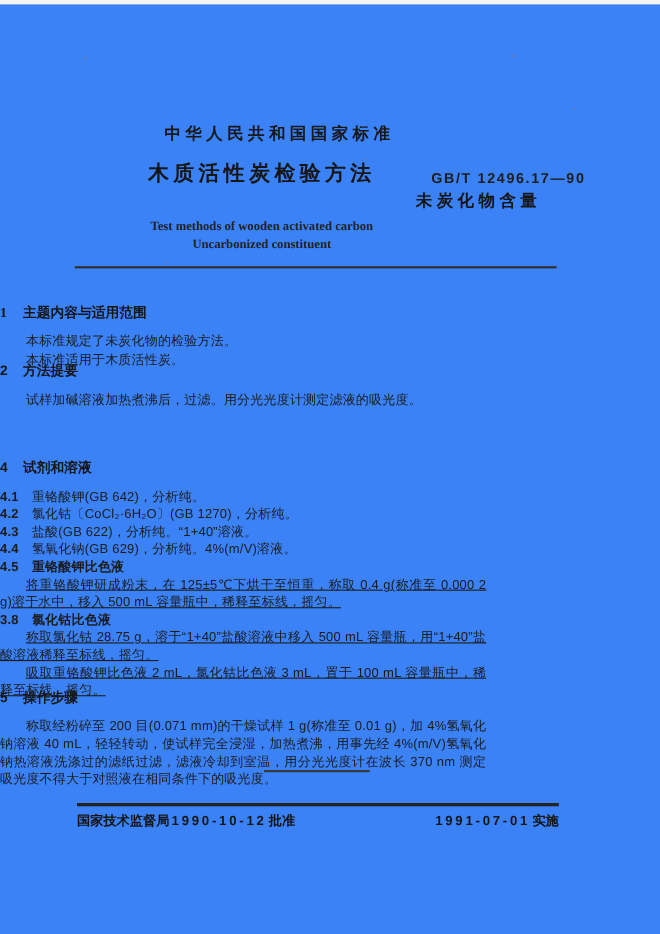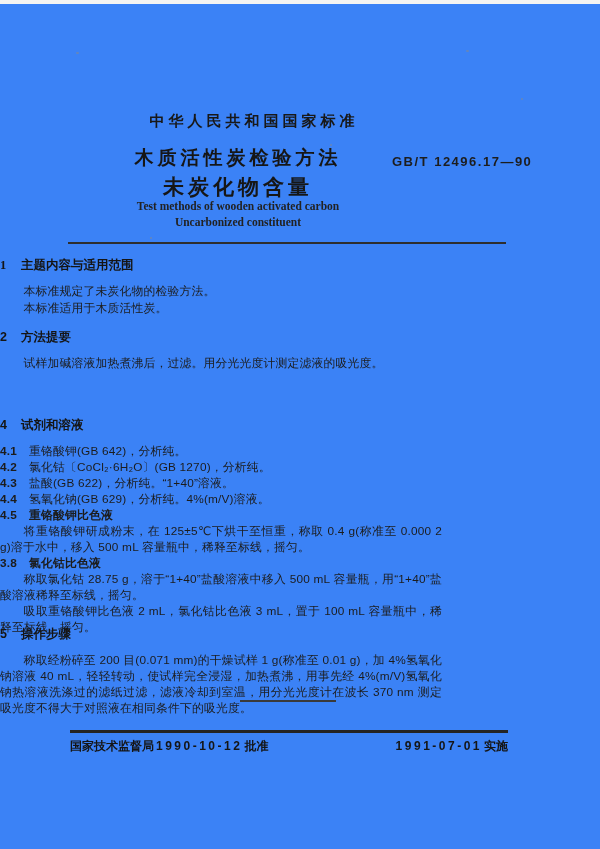"未炭化物含量" .title-cn-2 { font-size: 21px -> 15px; left: 0 -> 16px; text-align: center -> right }
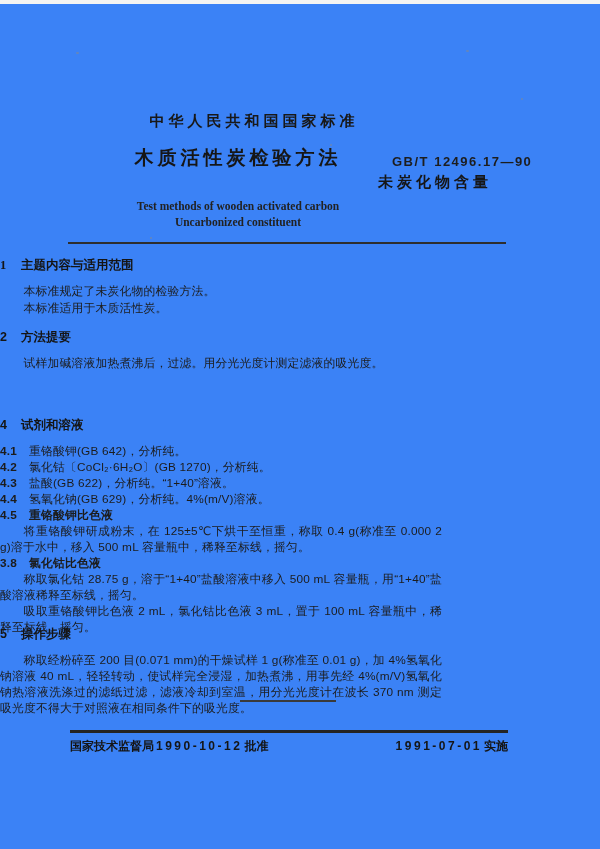"1 主题内容与适用范围" div.sec { top: 253px -> 272px }
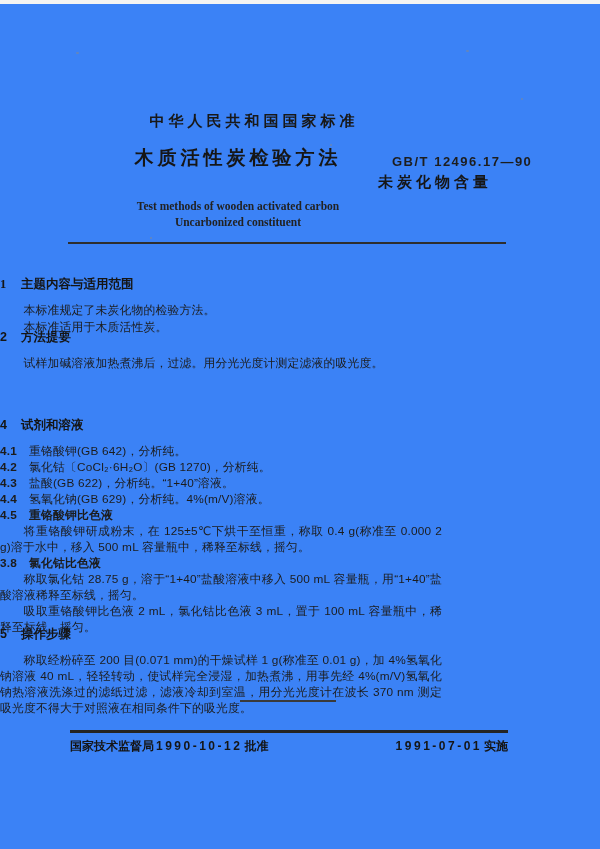"将重铬酸钾研成粉末，在 125±5℃下烘干至恒重，称取 0.4 g(称准至" .item-body { text-decoration: none -> underline }
